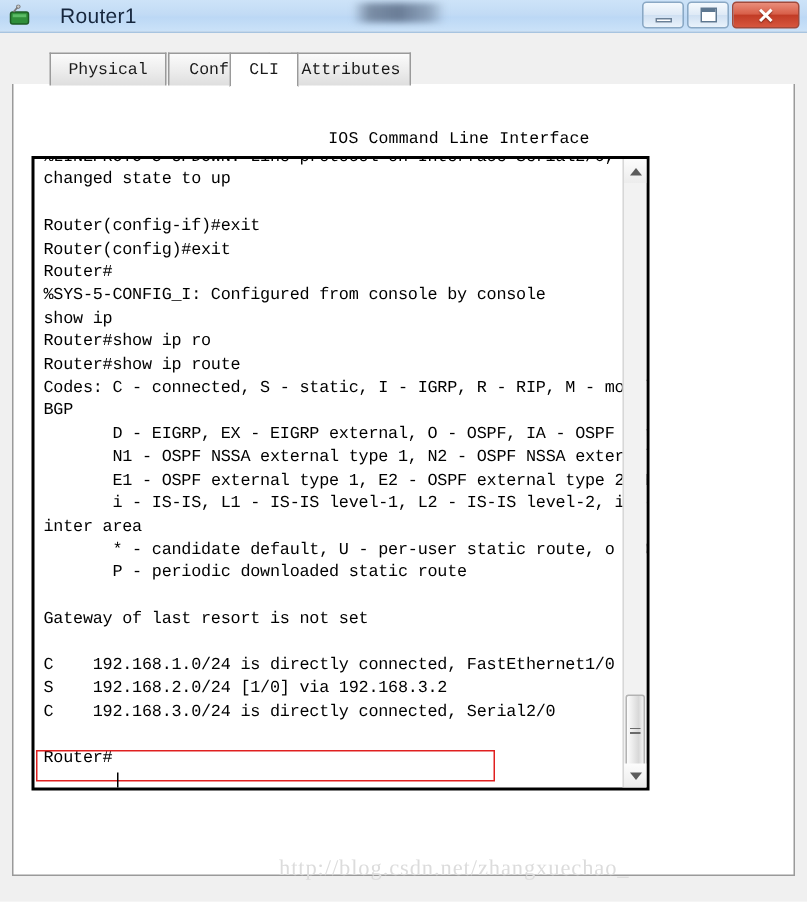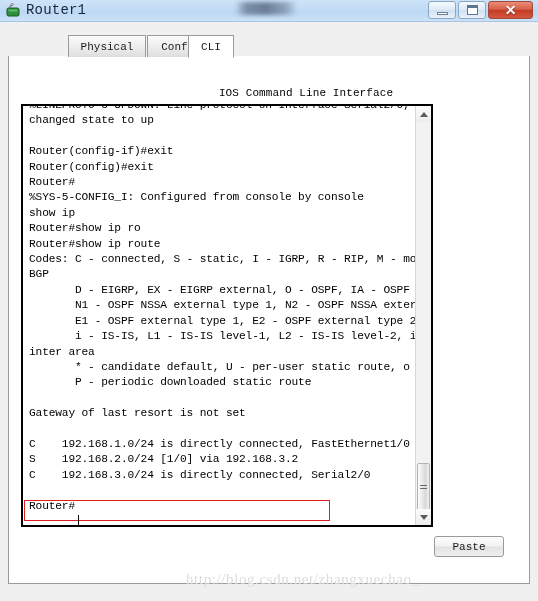"Router1" #title-text { font-family: Liberation Mono, monospace -> Liberation Sans, sans-serif; left: 26px -> 40px }
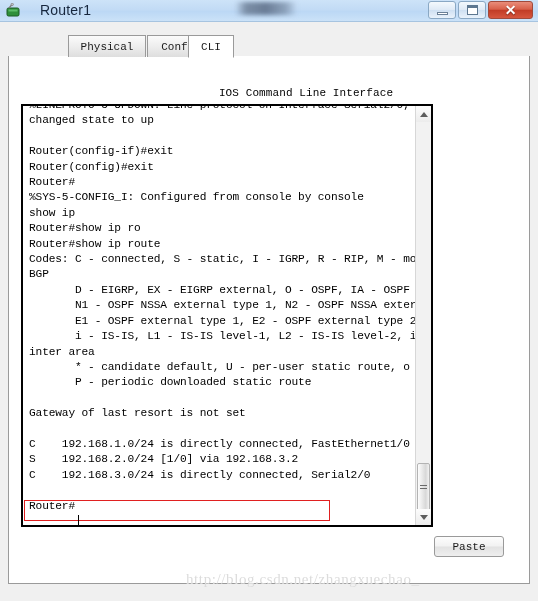"Physical" .tab { margin-left: 35px -> none }
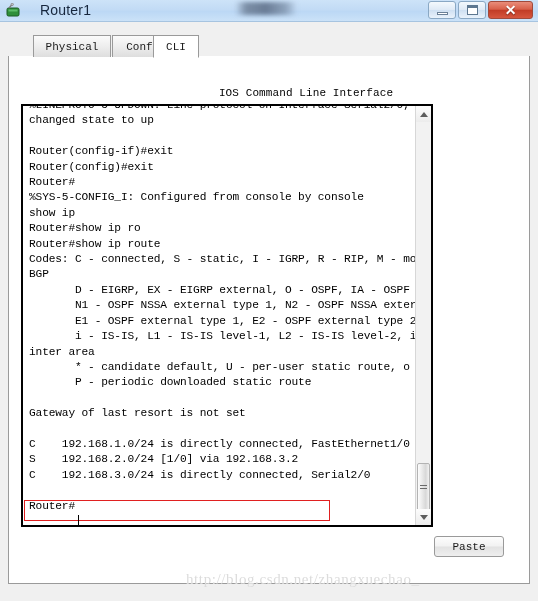"Attributes" div.tab { html: none -> <div>Attributes</div> }
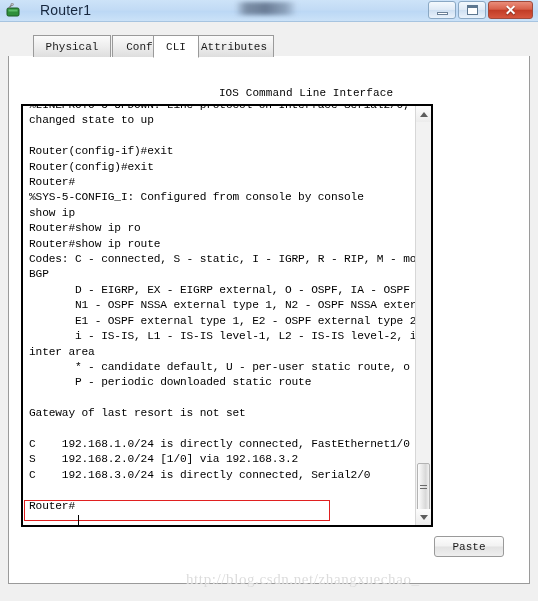"Paste" div.action-btn { html: <div>Paste</div> -> none }
